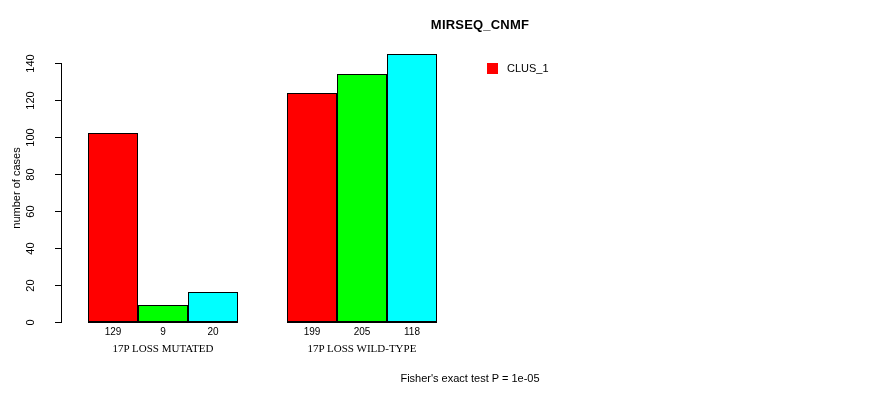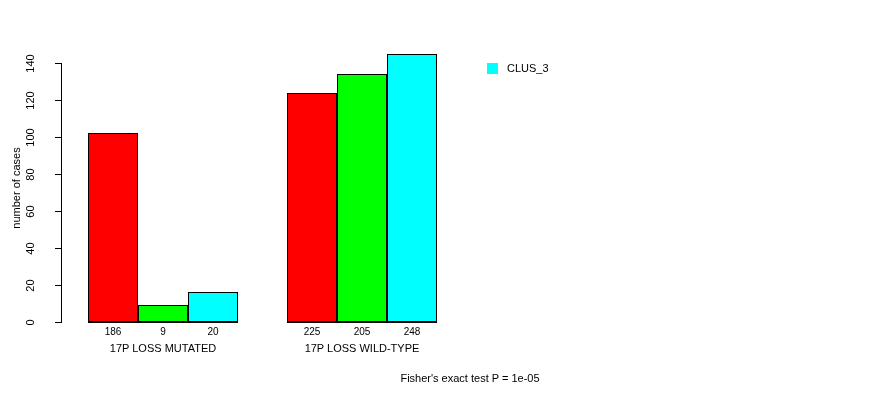"MIRSEQ_CNMF" div.abs { html: none -> <div> <span>MIRSEQ_CNMF</span> </div> }
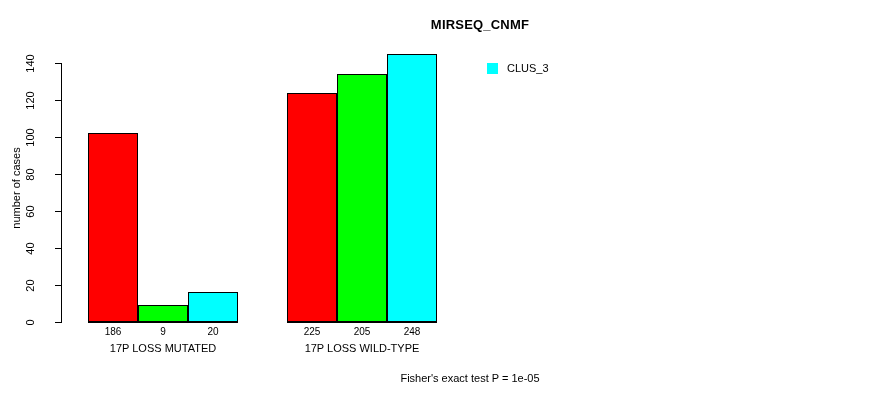"CLUS_1" div.legend-row { html: none -> <div> <span></span> <span>CLUS_1</span> </div> }
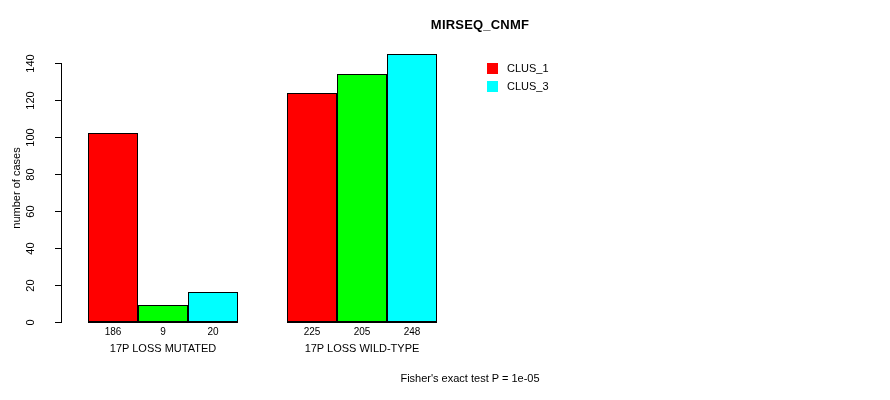"CLUS_3" div.legend-row { html: <div> <span></span> <span>CLUS_3</span> </div> -> none }
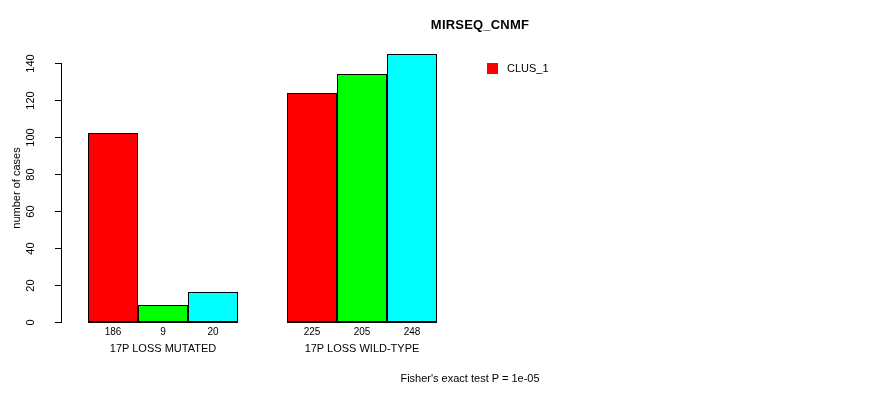"186" div.abs { text: 186 -> 129 }
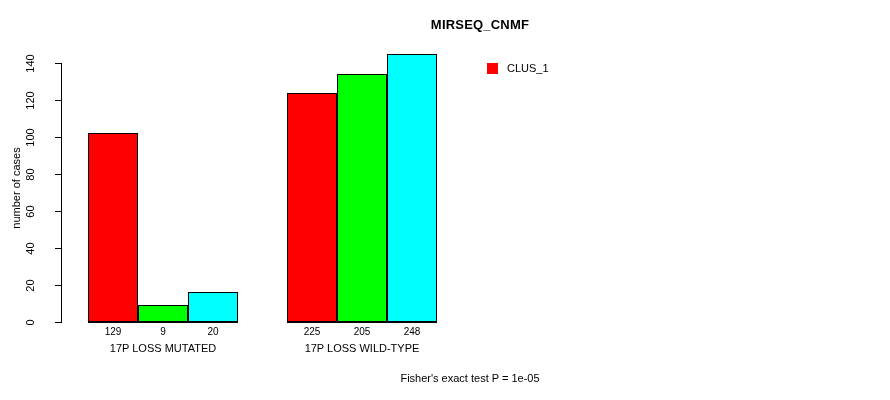"225" div.abs { text: 225 -> 199 }
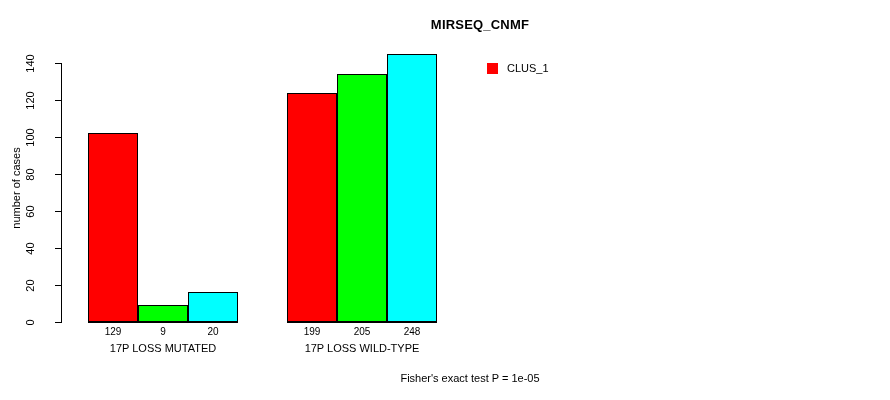"248" div.abs { text: 248 -> 118 }
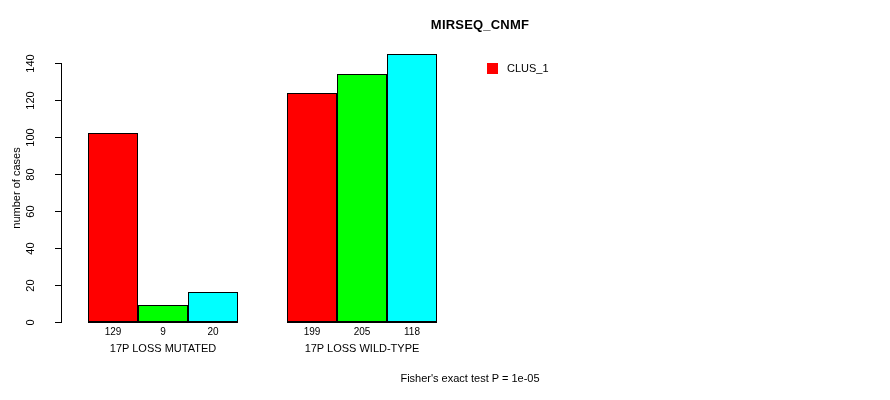"17P LOSS MUTATED" .group-label { font-family: none -> Liberation Serif, serif }
